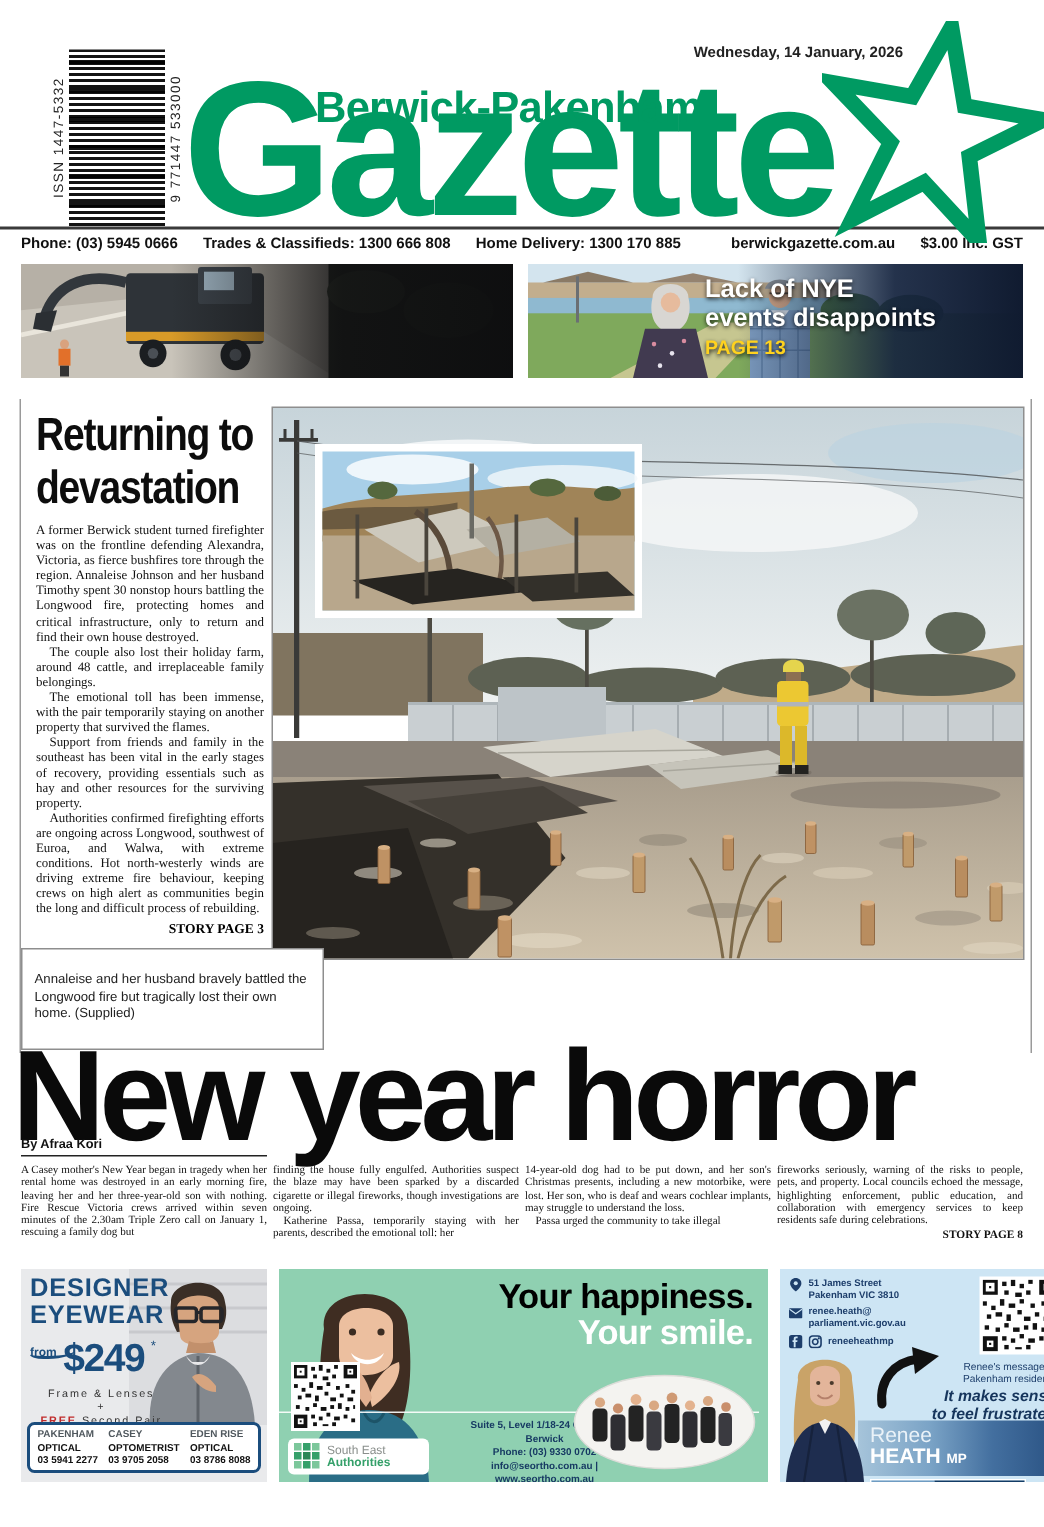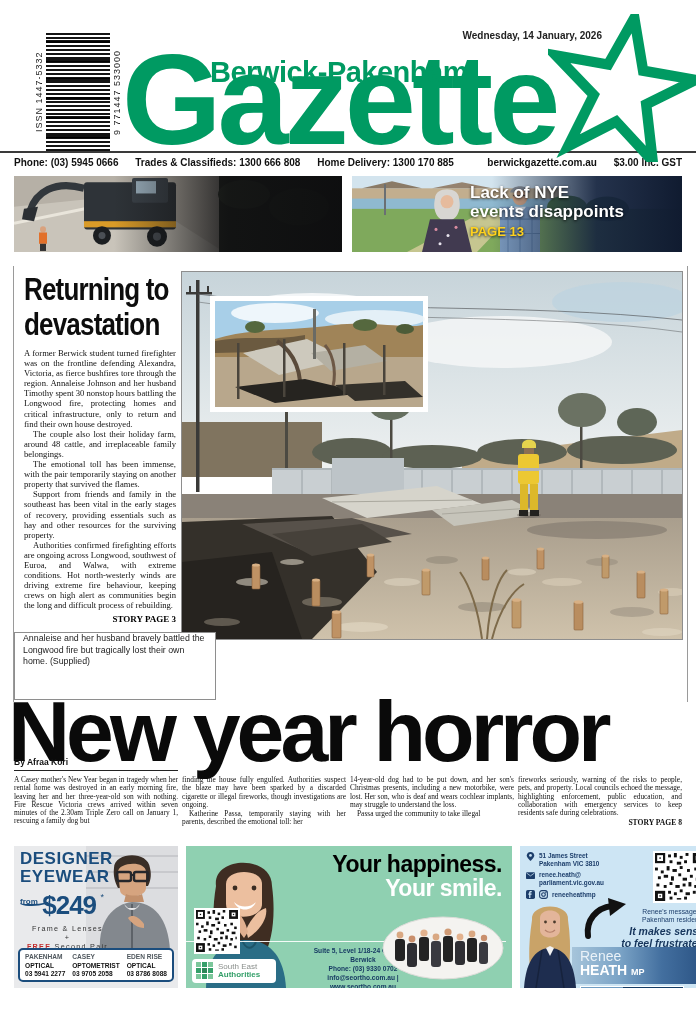"Annaleise and her husband bravely" .caption-box { padding: 0 8px -> 14px 8px }
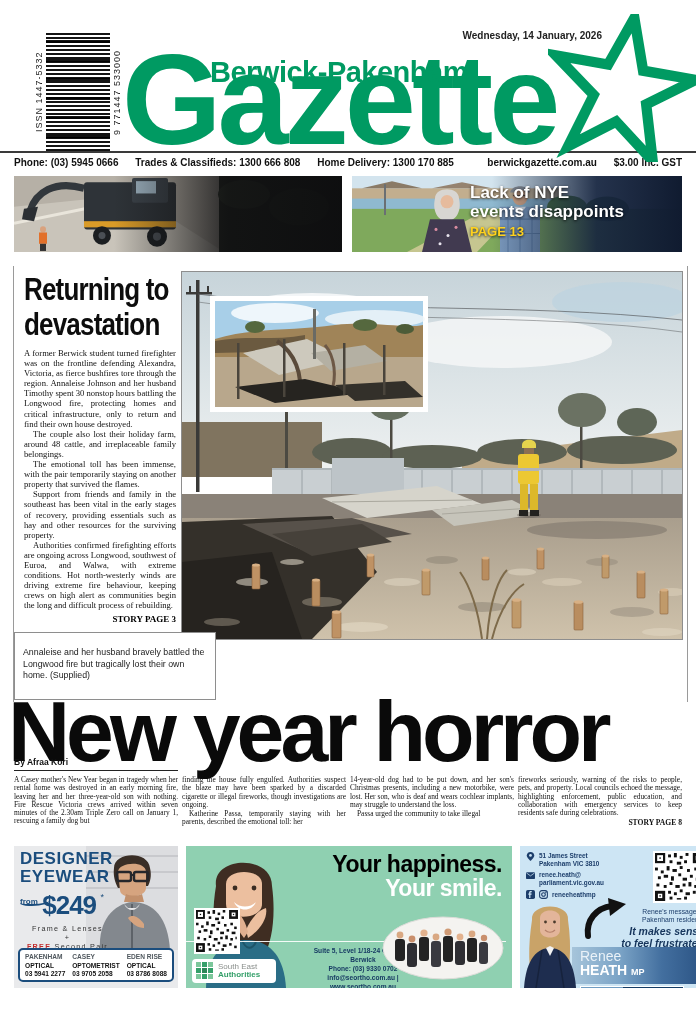"South East" .ortho-logo { width: 84px -> 94px }
